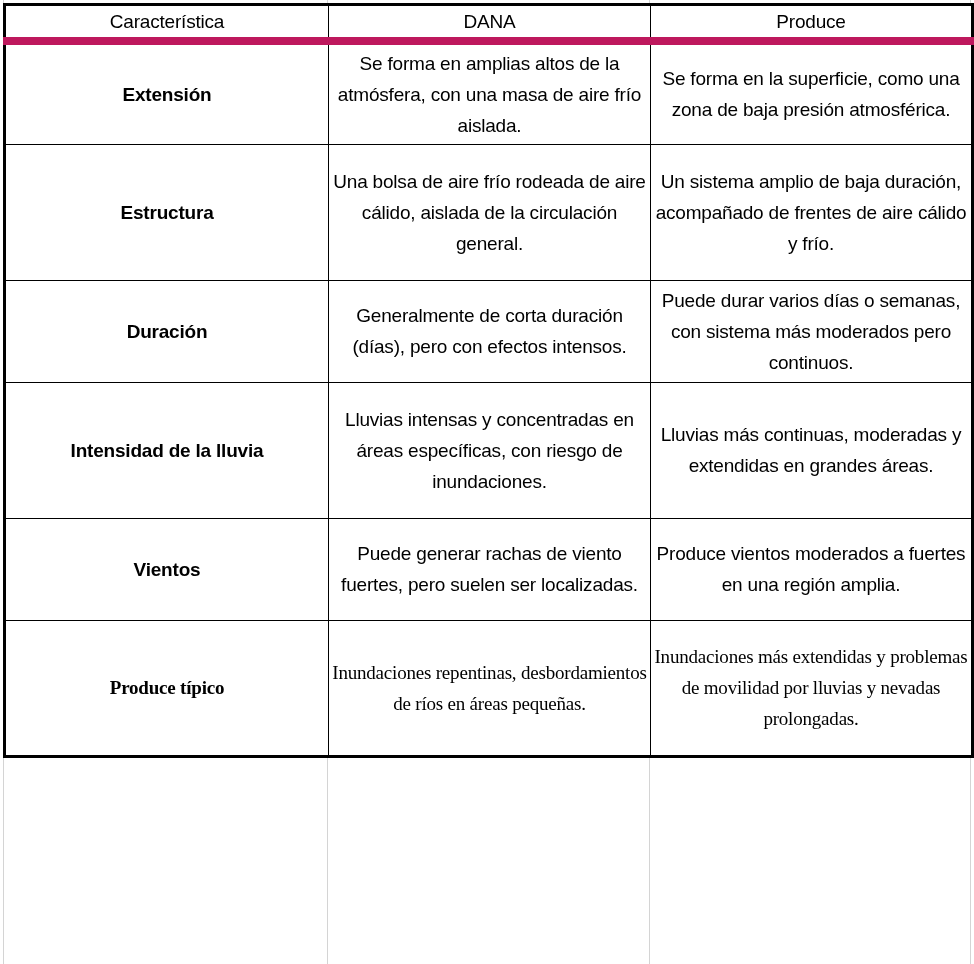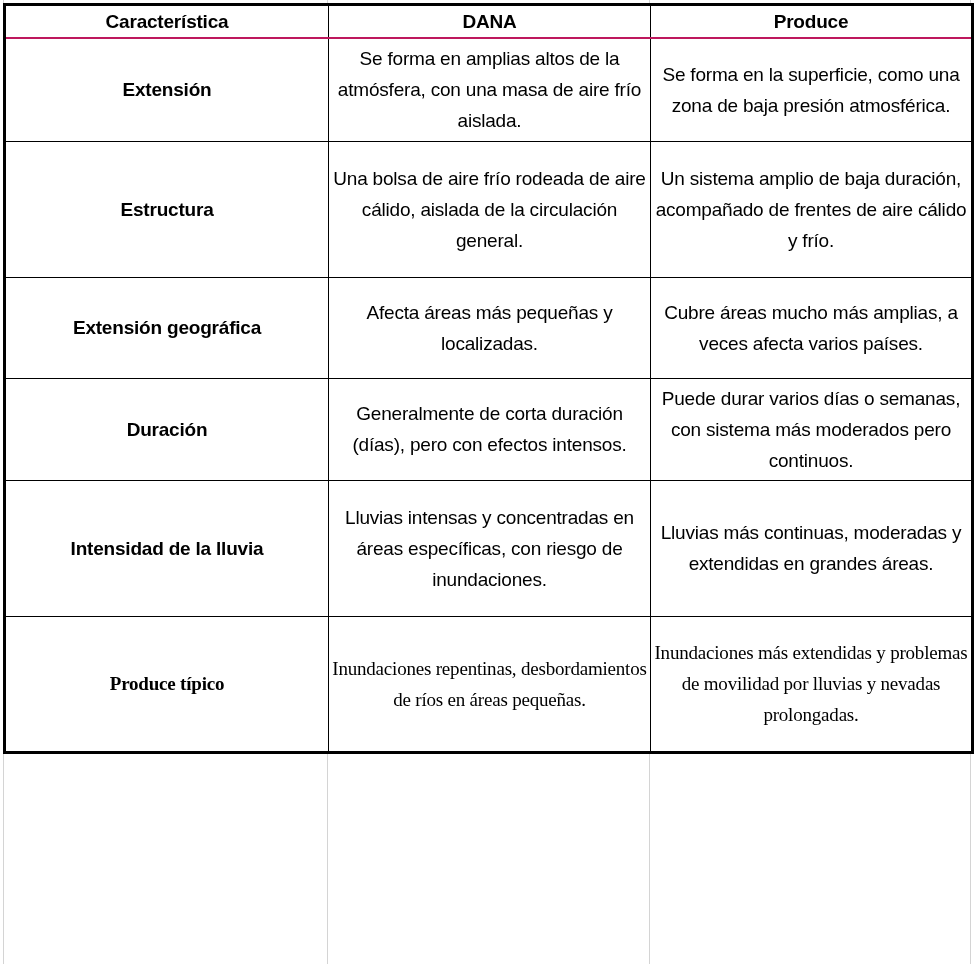"Característica" table.cmp th { border-bottom: 2px solid #be185d -> 8px solid #be185d; font-weight: bold -> normal }
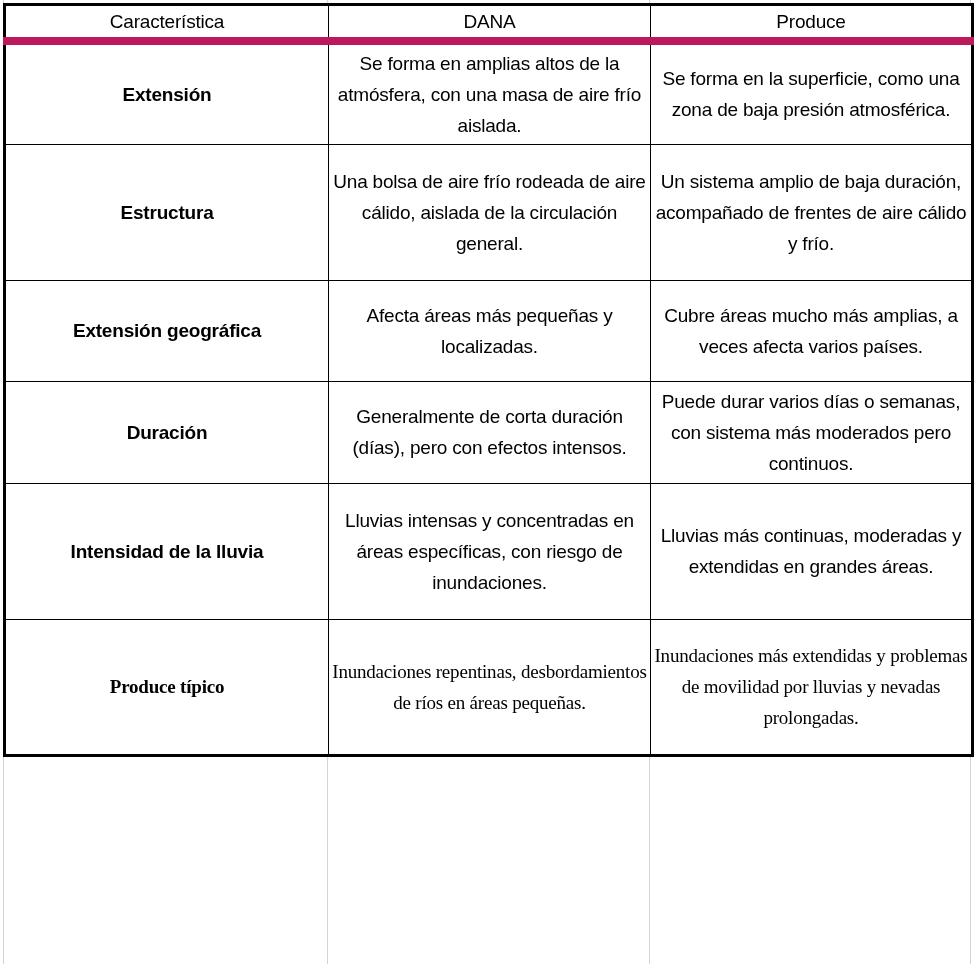"Extensión geográfica" tr { html: <tr> <td>Extensión geográfica</td> <td>Afecta áreas más pequeñas y localizadas.</td> <td>Cubre áreas mucho más amplias, a veces afecta varios países.</td> </tr> -> none }
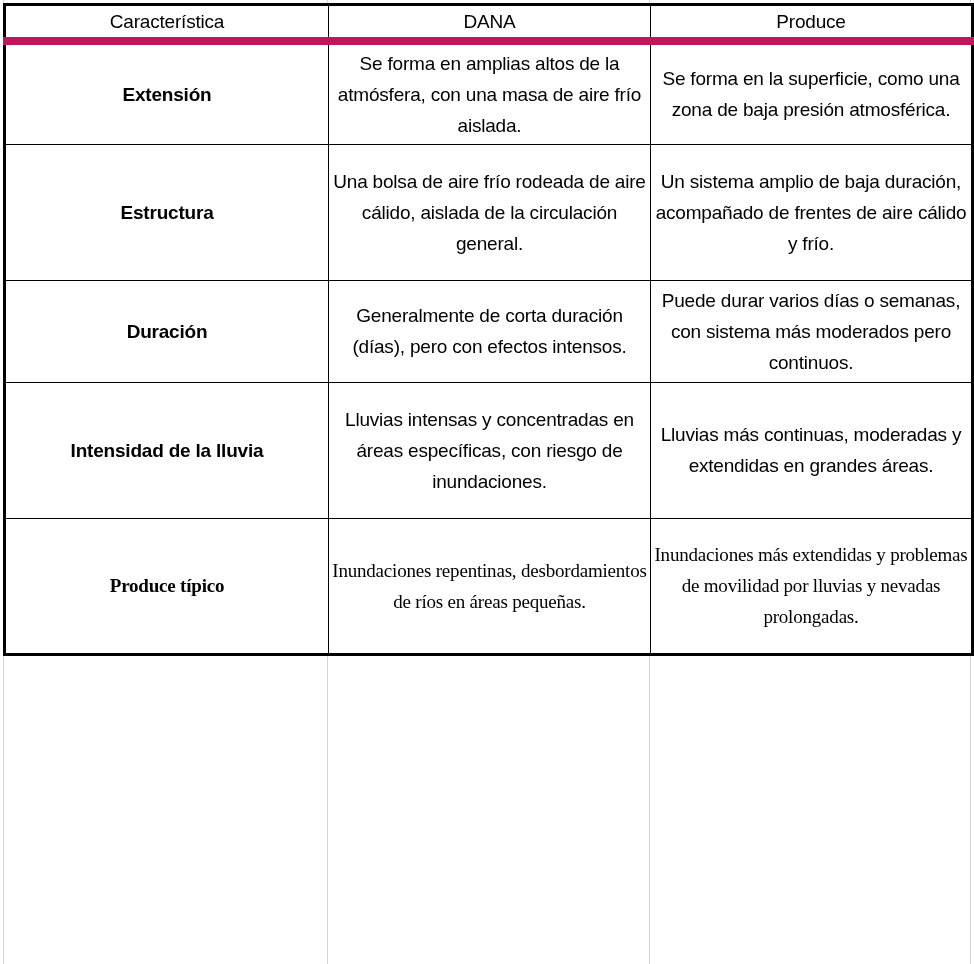"Vientos" tr { html: none -> <tr> <td>Vientos</td> <td>Puede generar rachas de viento fuertes, pero suelen ser localizadas.</td> <td>Produce vientos moderados a fuertes en una región amplia.</td> </tr> }
